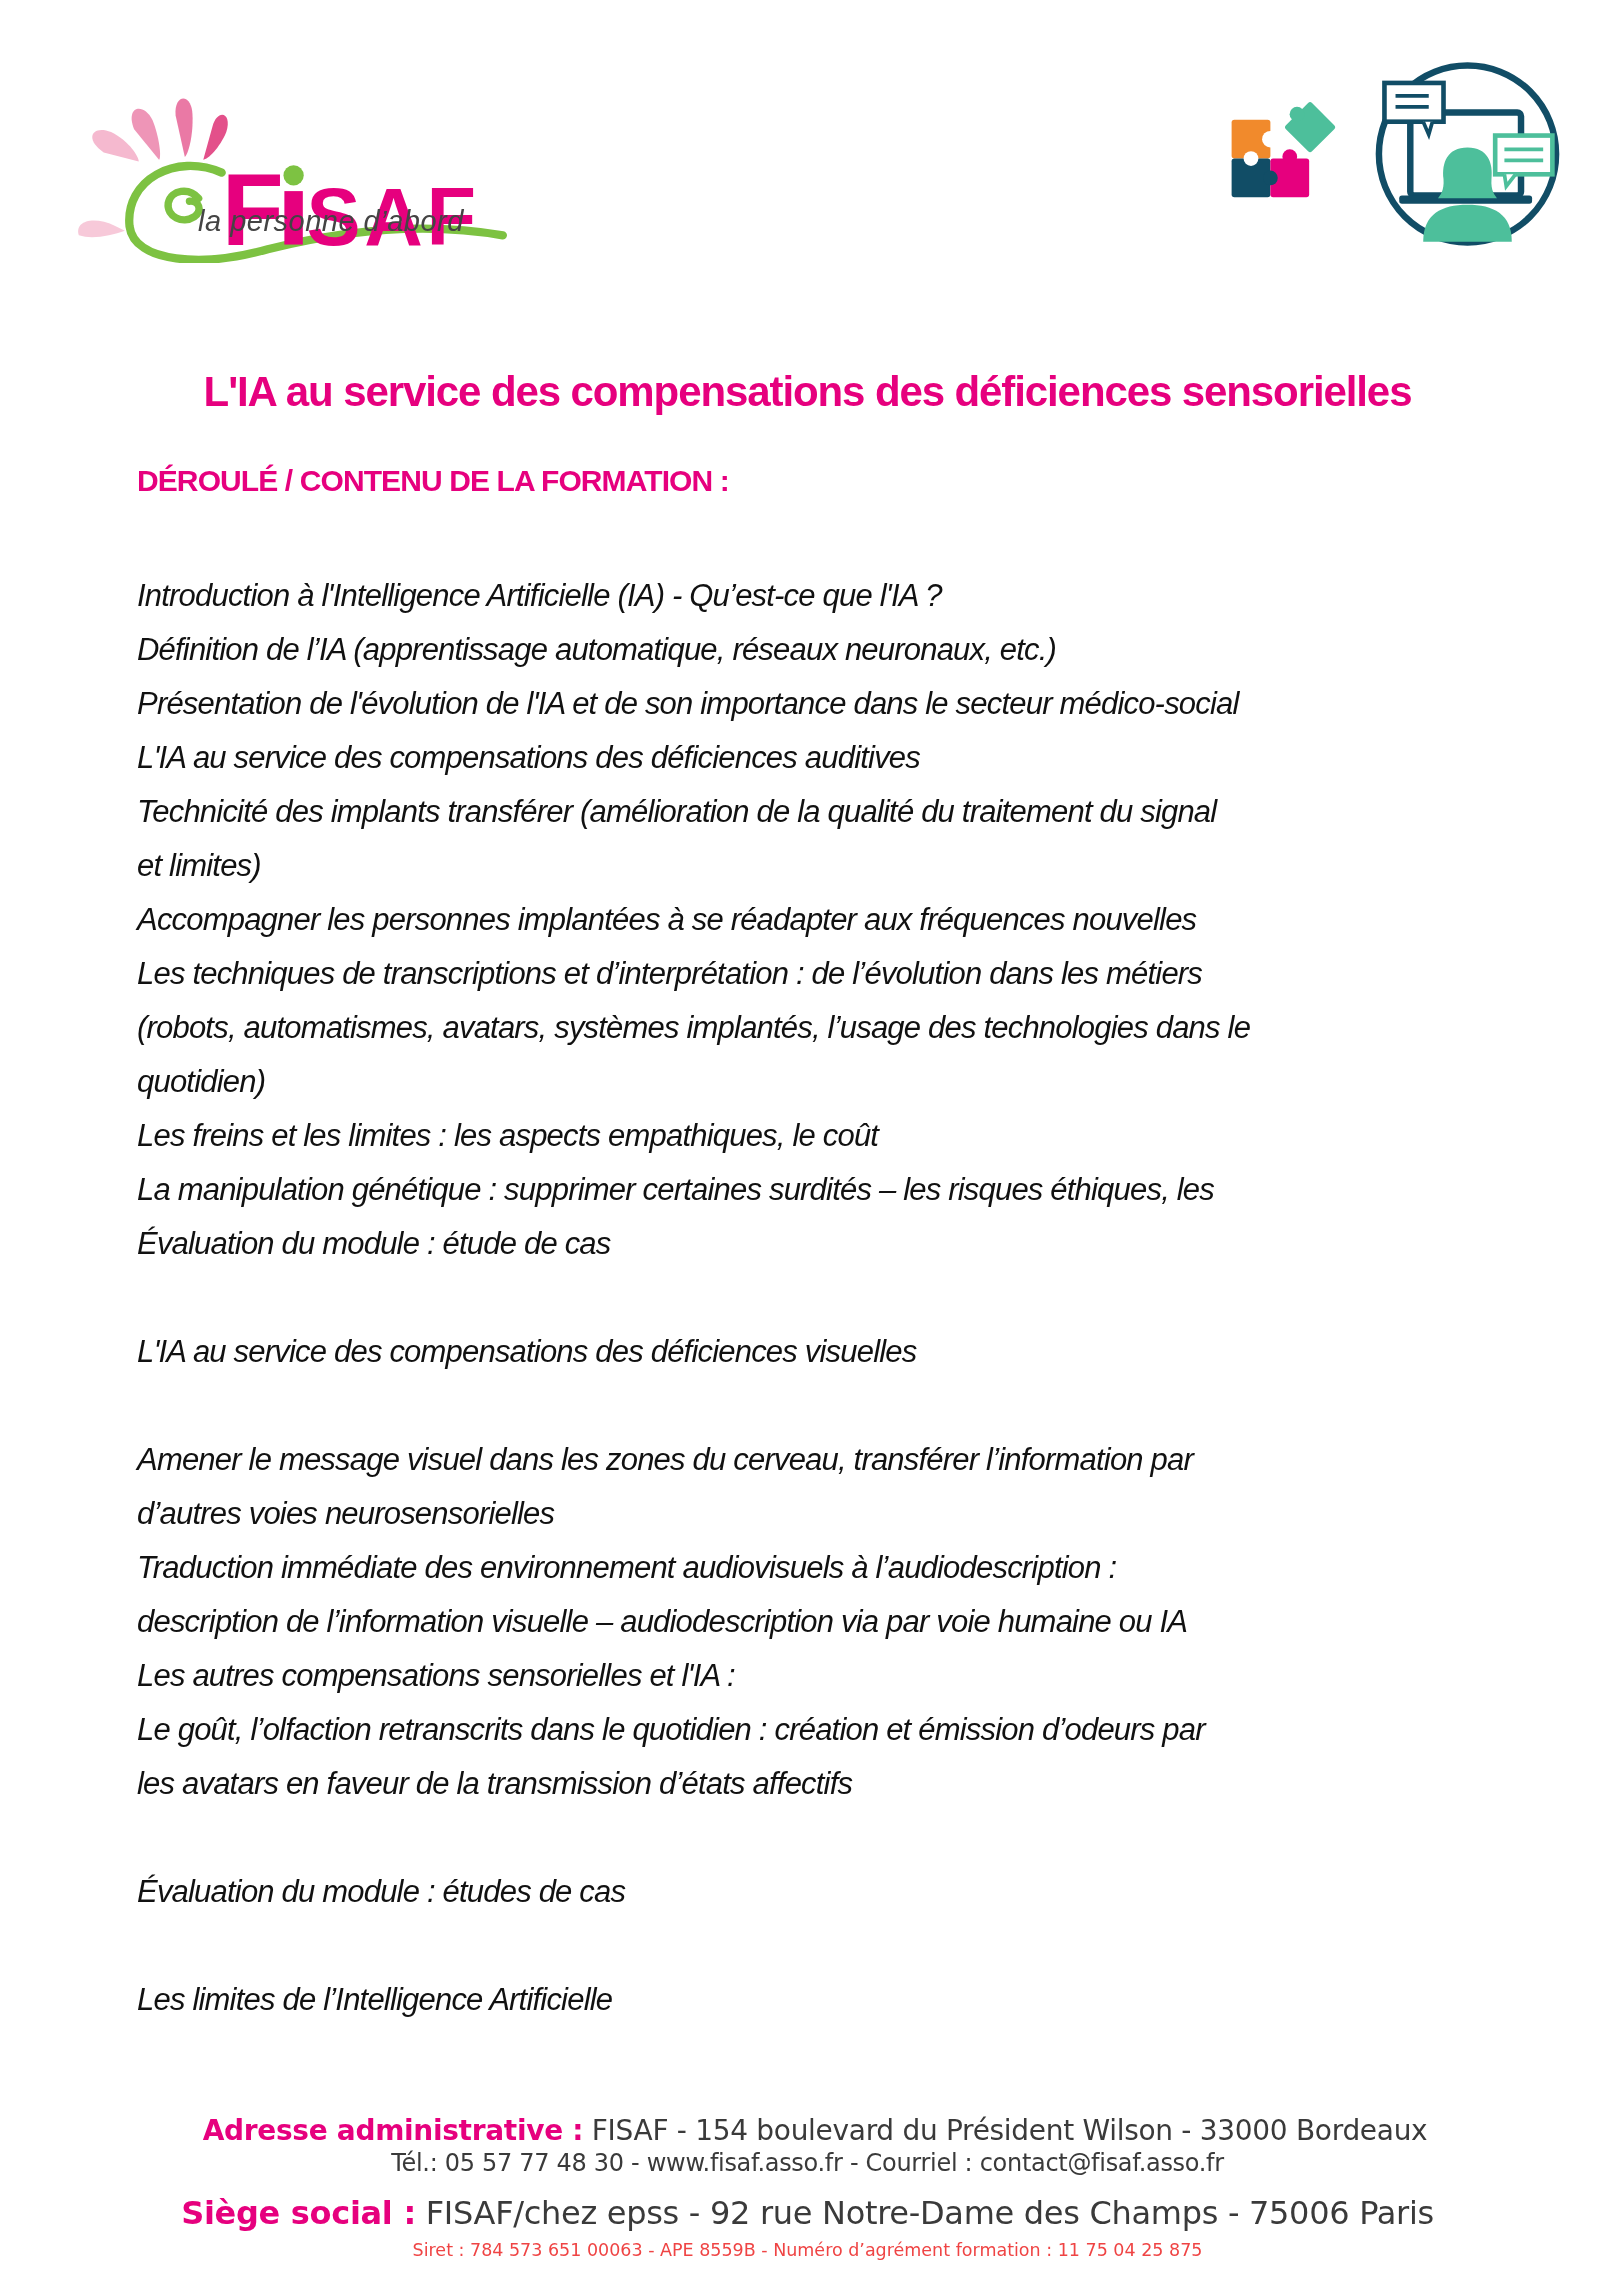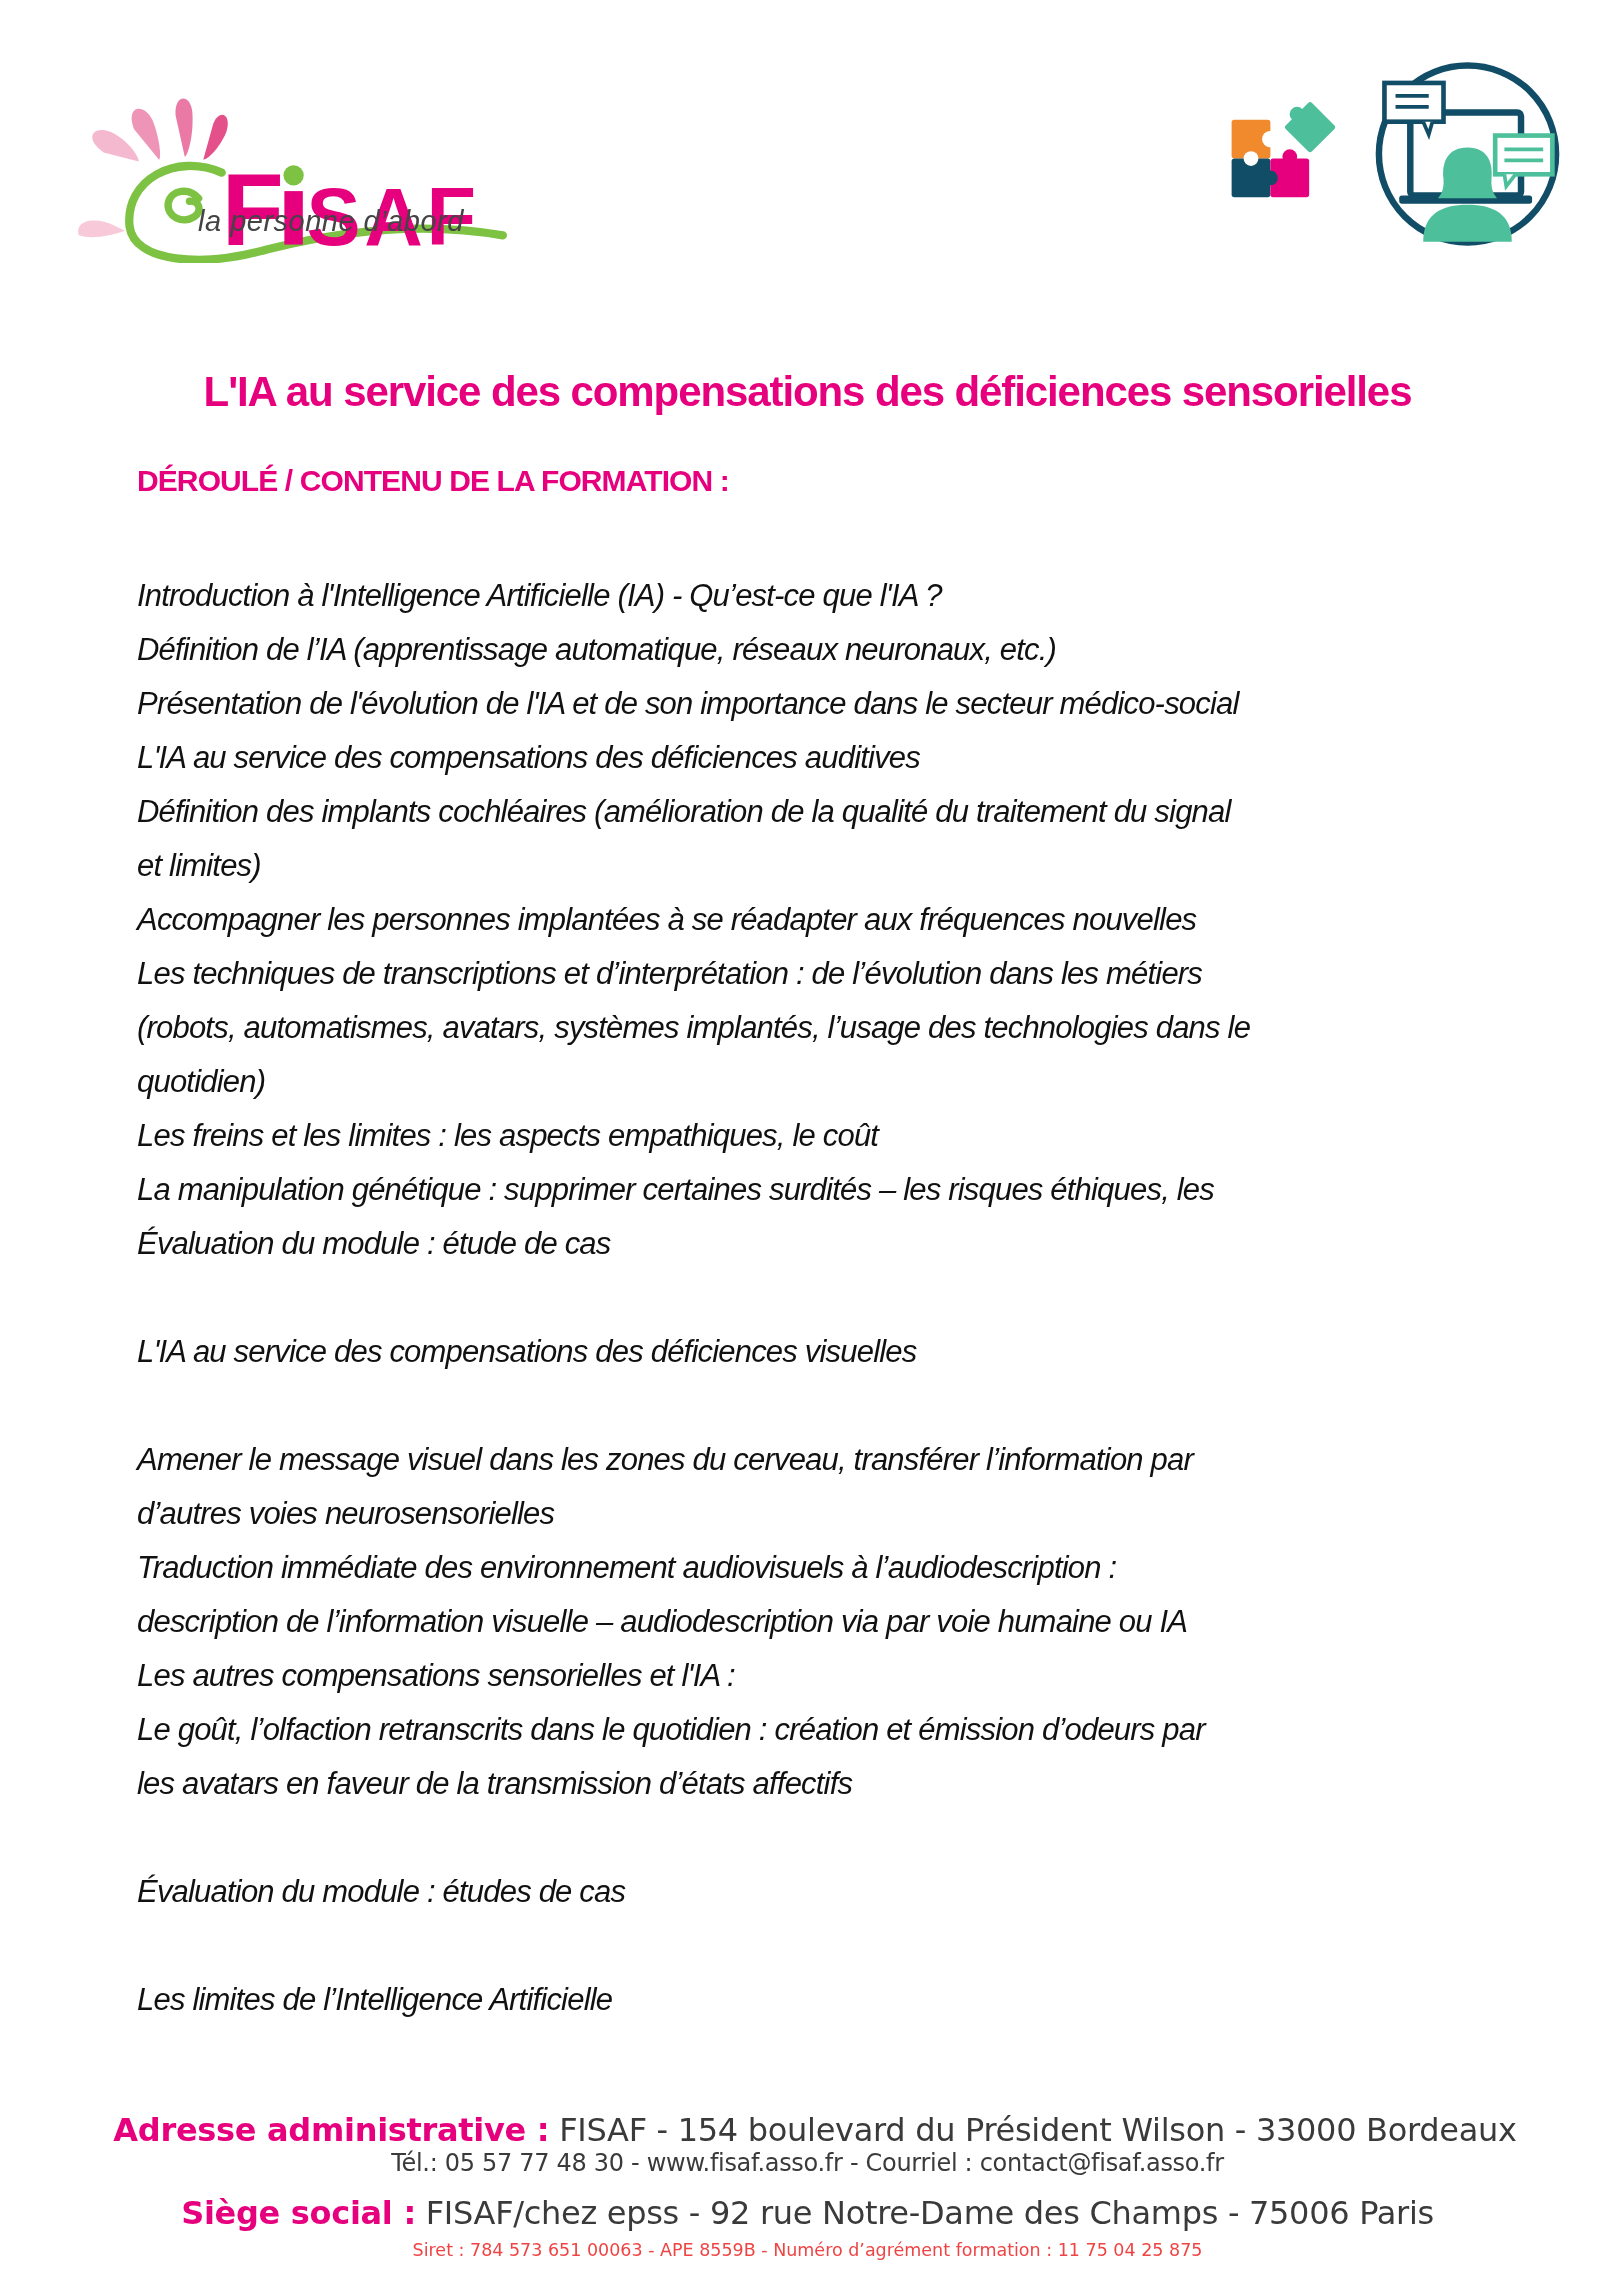"Définition des implants cochléaires" div.line { text: Définition des implants cochléaires -> Technicité des implants transférer }
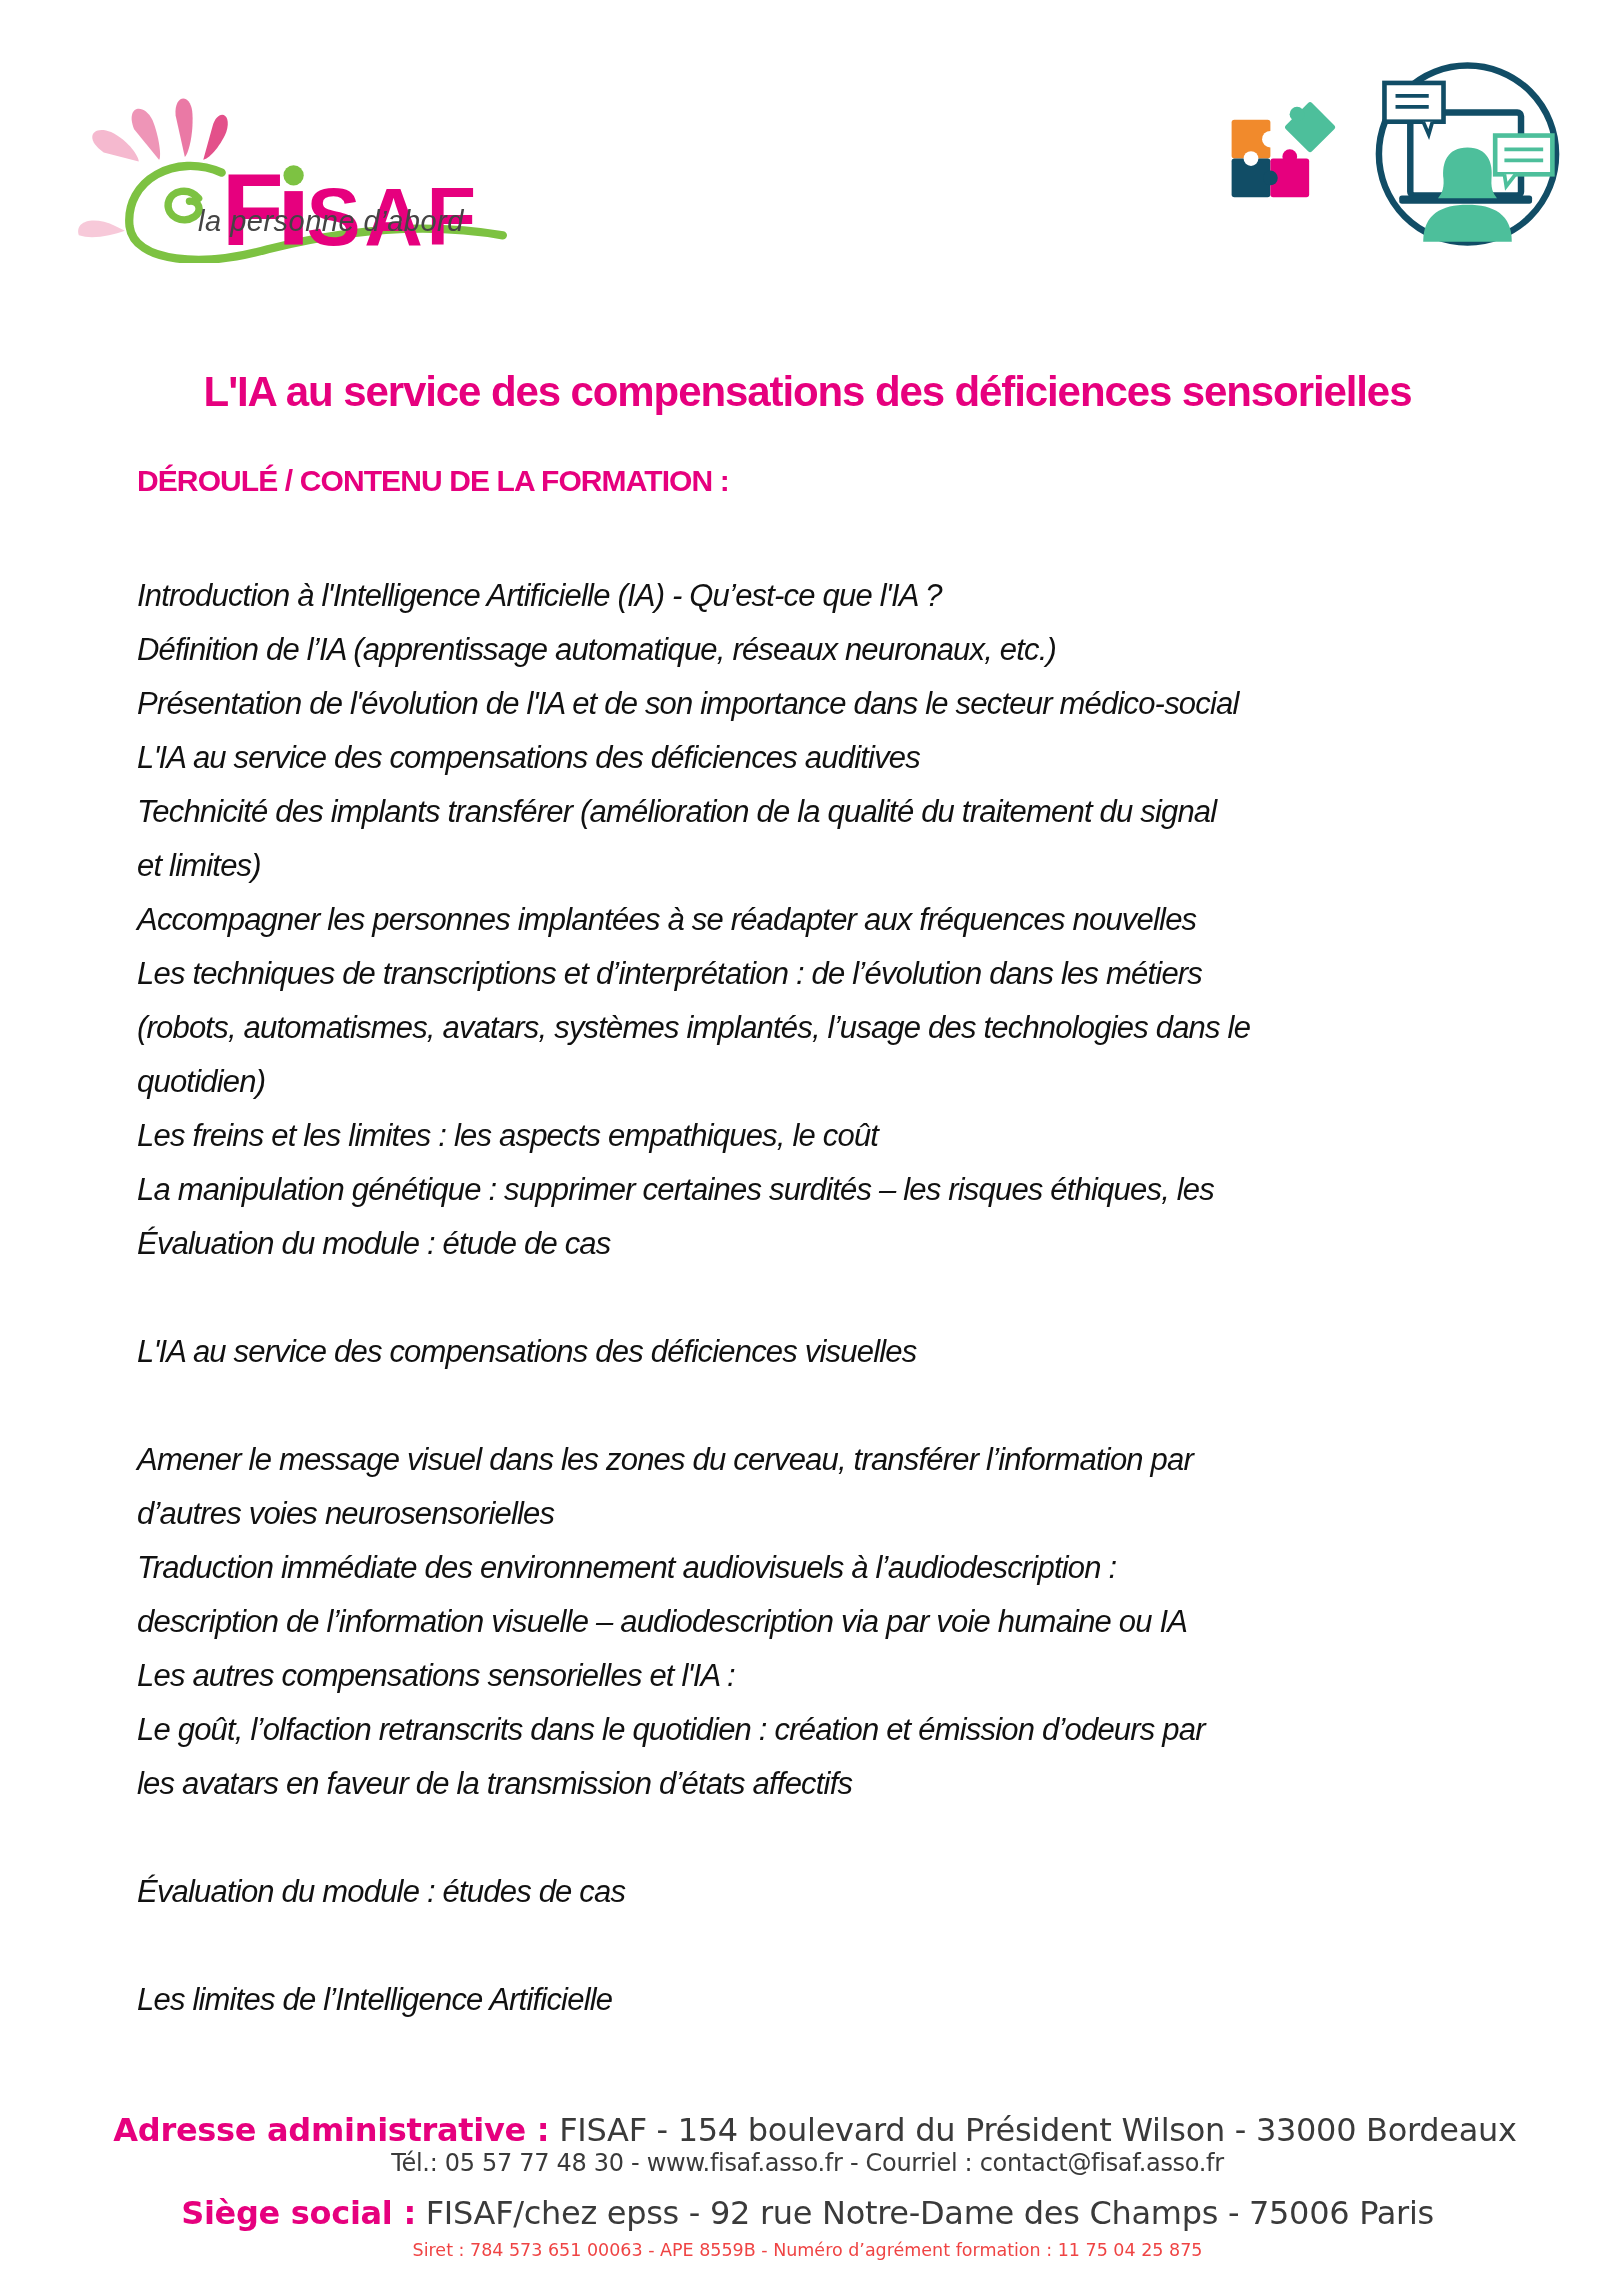"Adresse administrative : FISAF -" .footer .row1 { font-size: 32px -> 28px }
